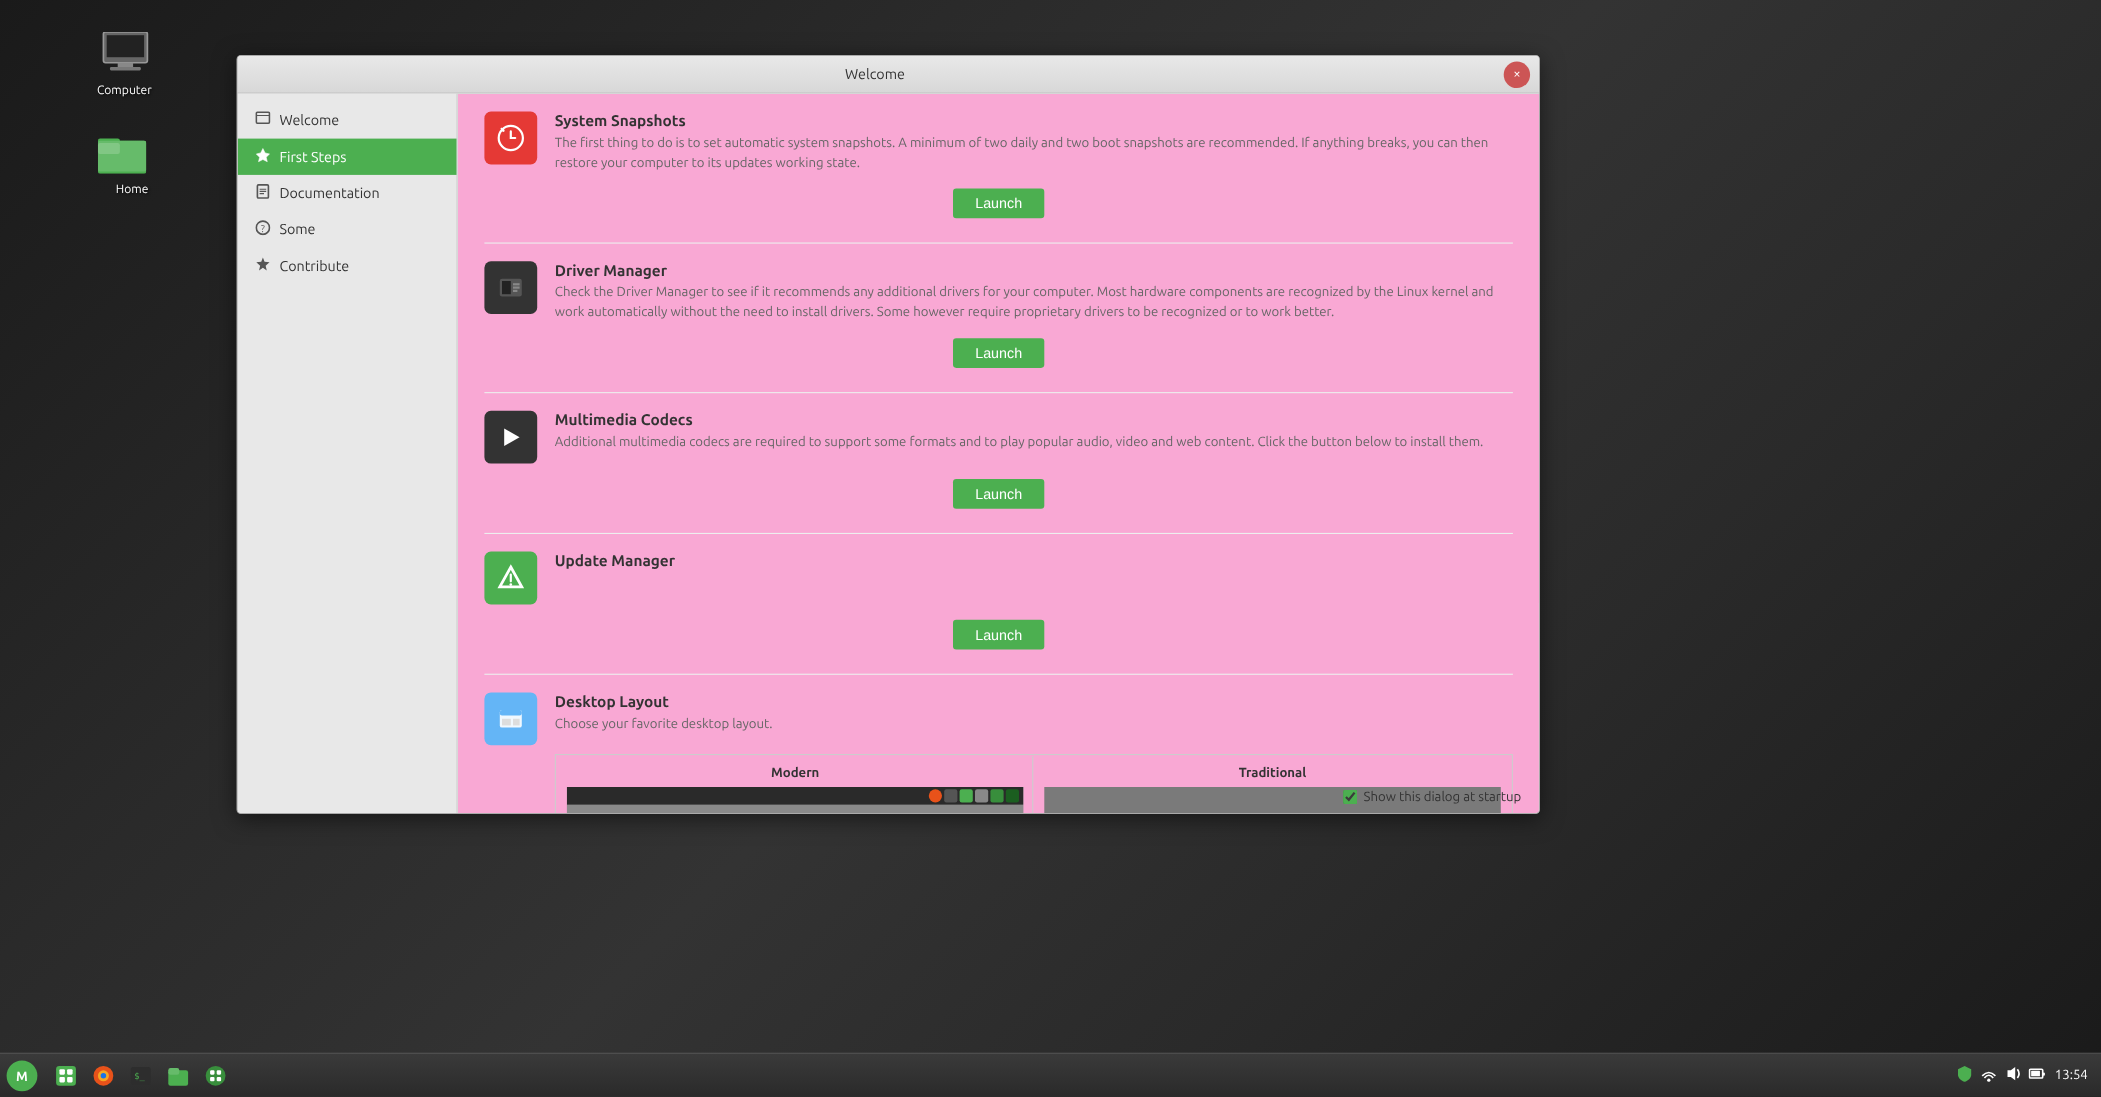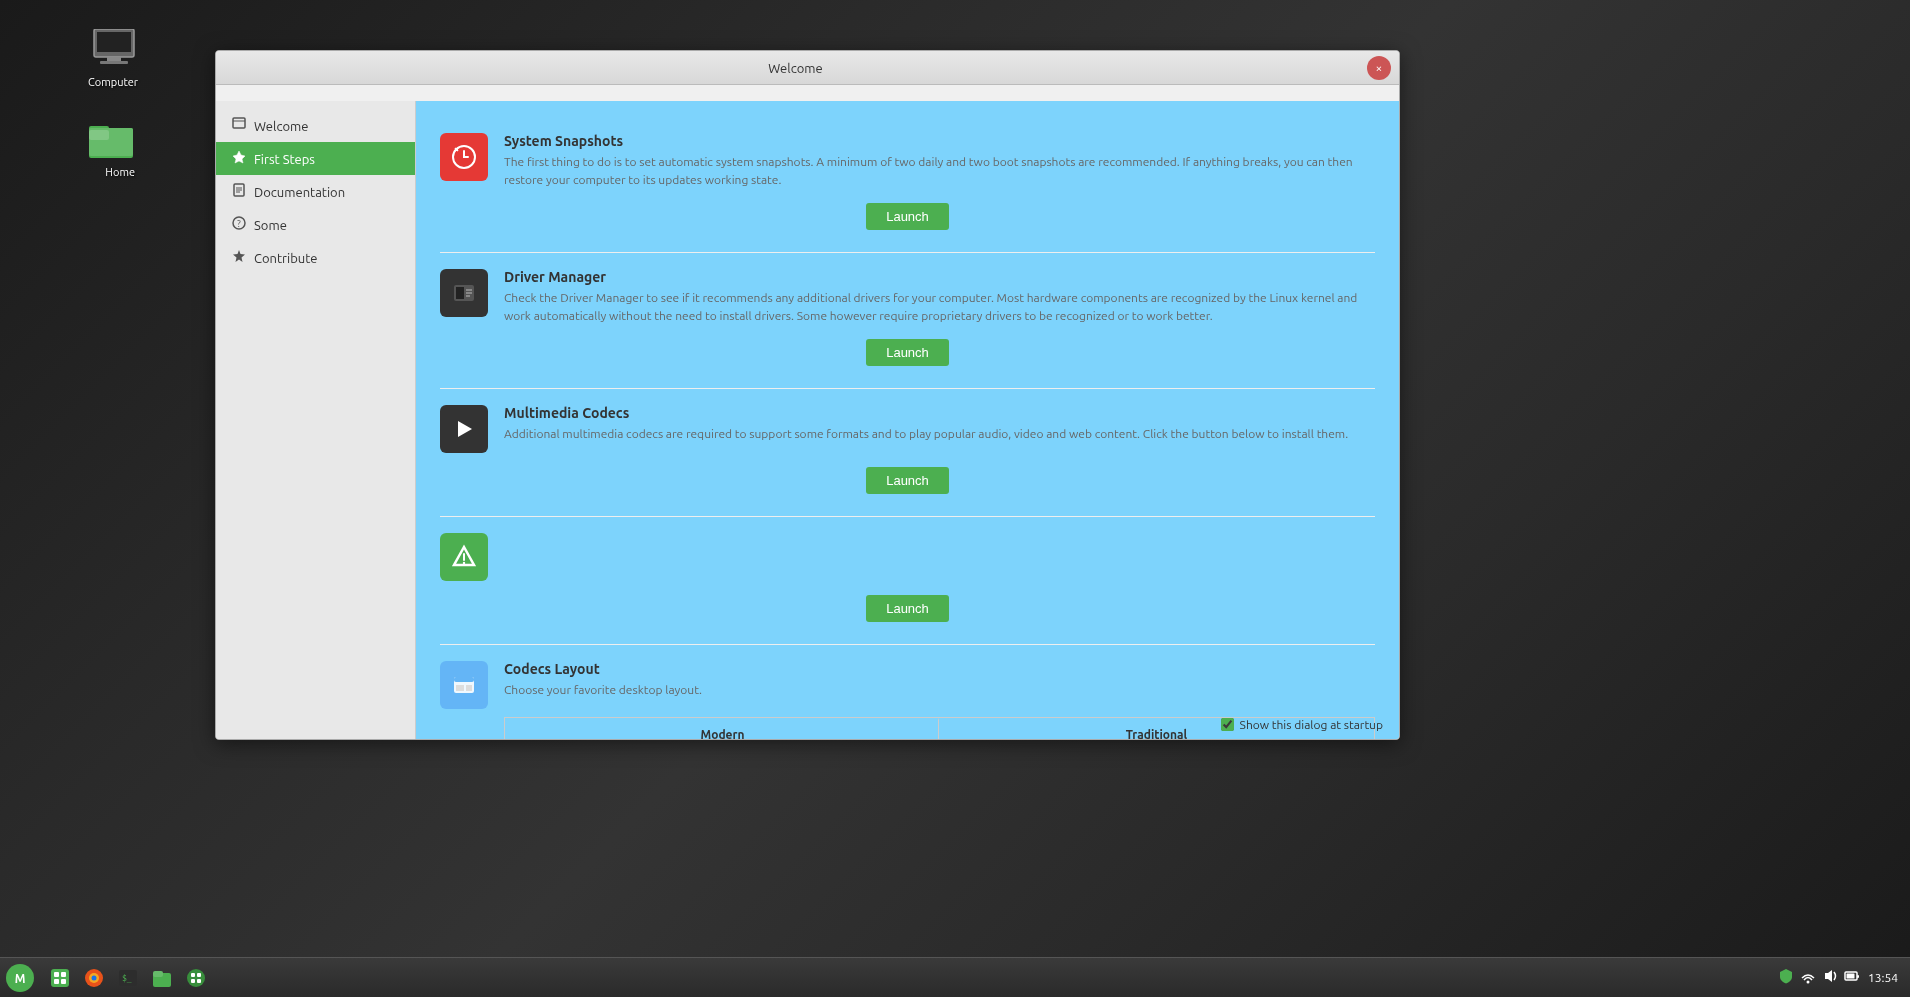"Welcome" .welcome-window { gap: 16px -> none }
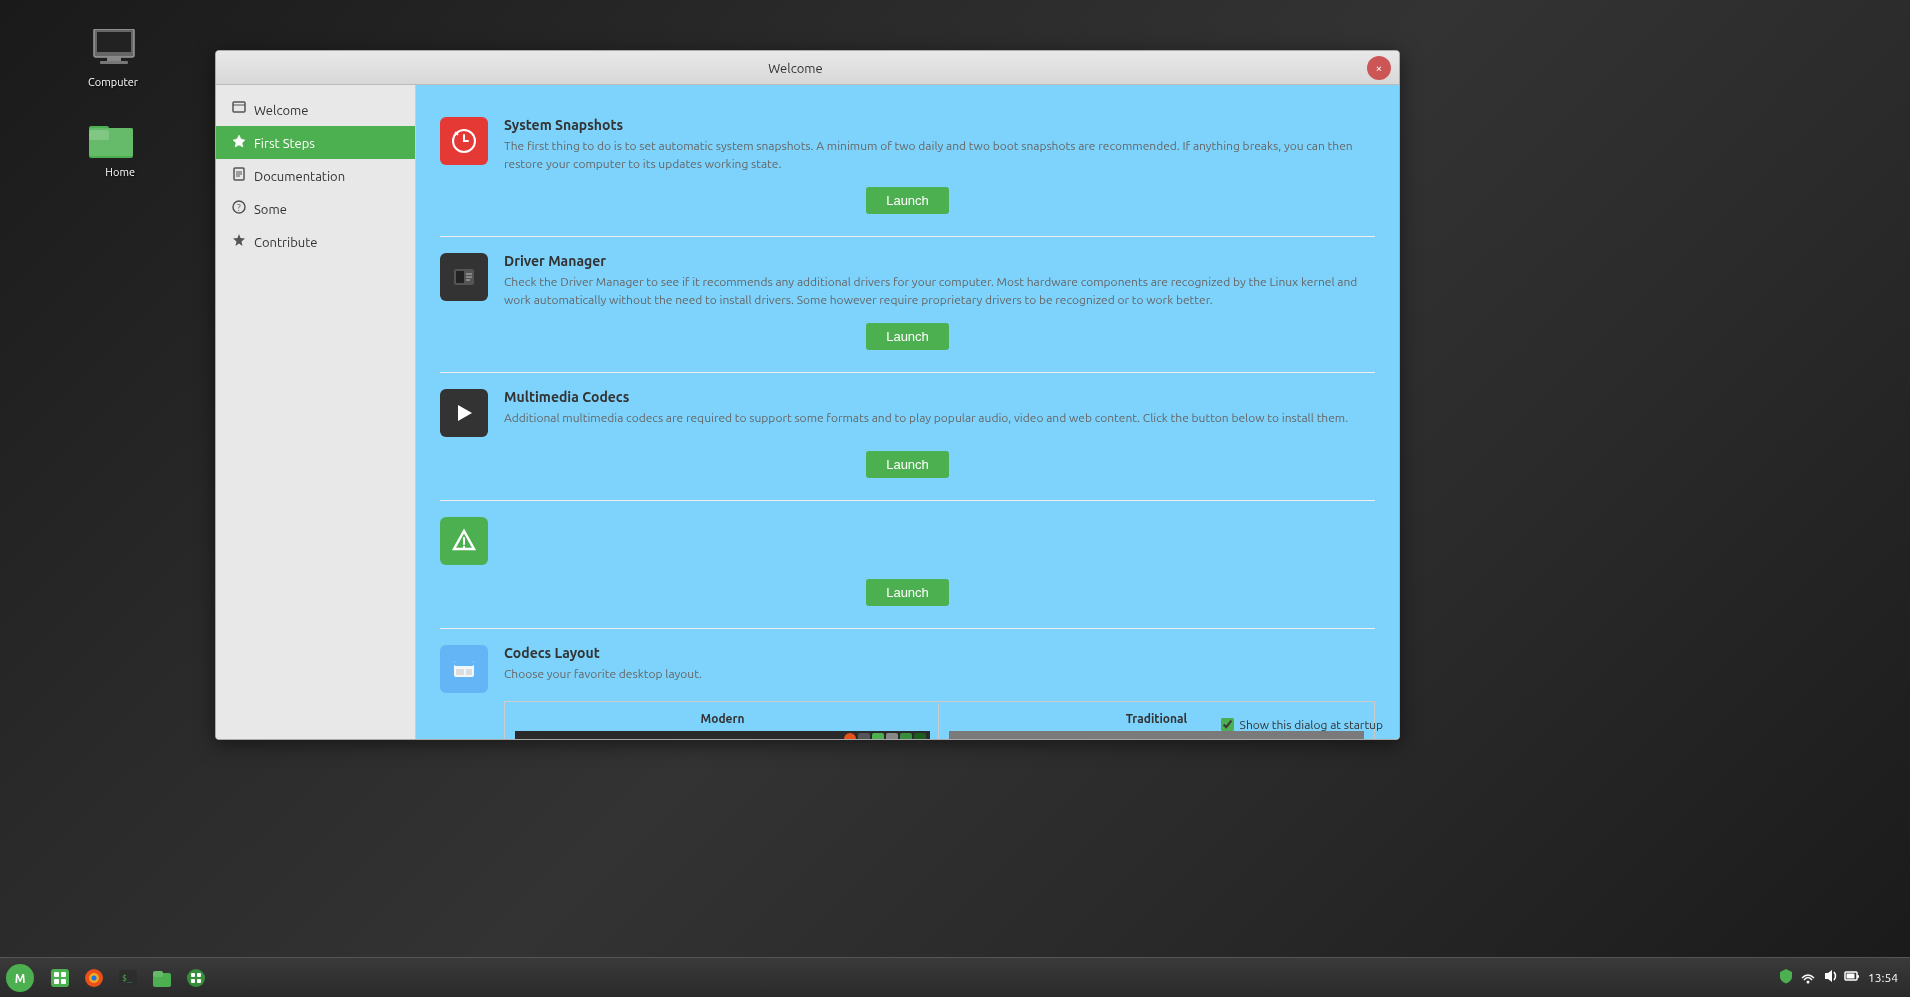"System Snapshots" .main-content { background: #7dd3fc -> #f9a8d4; padding: 32px 24px -> 16px 24px }
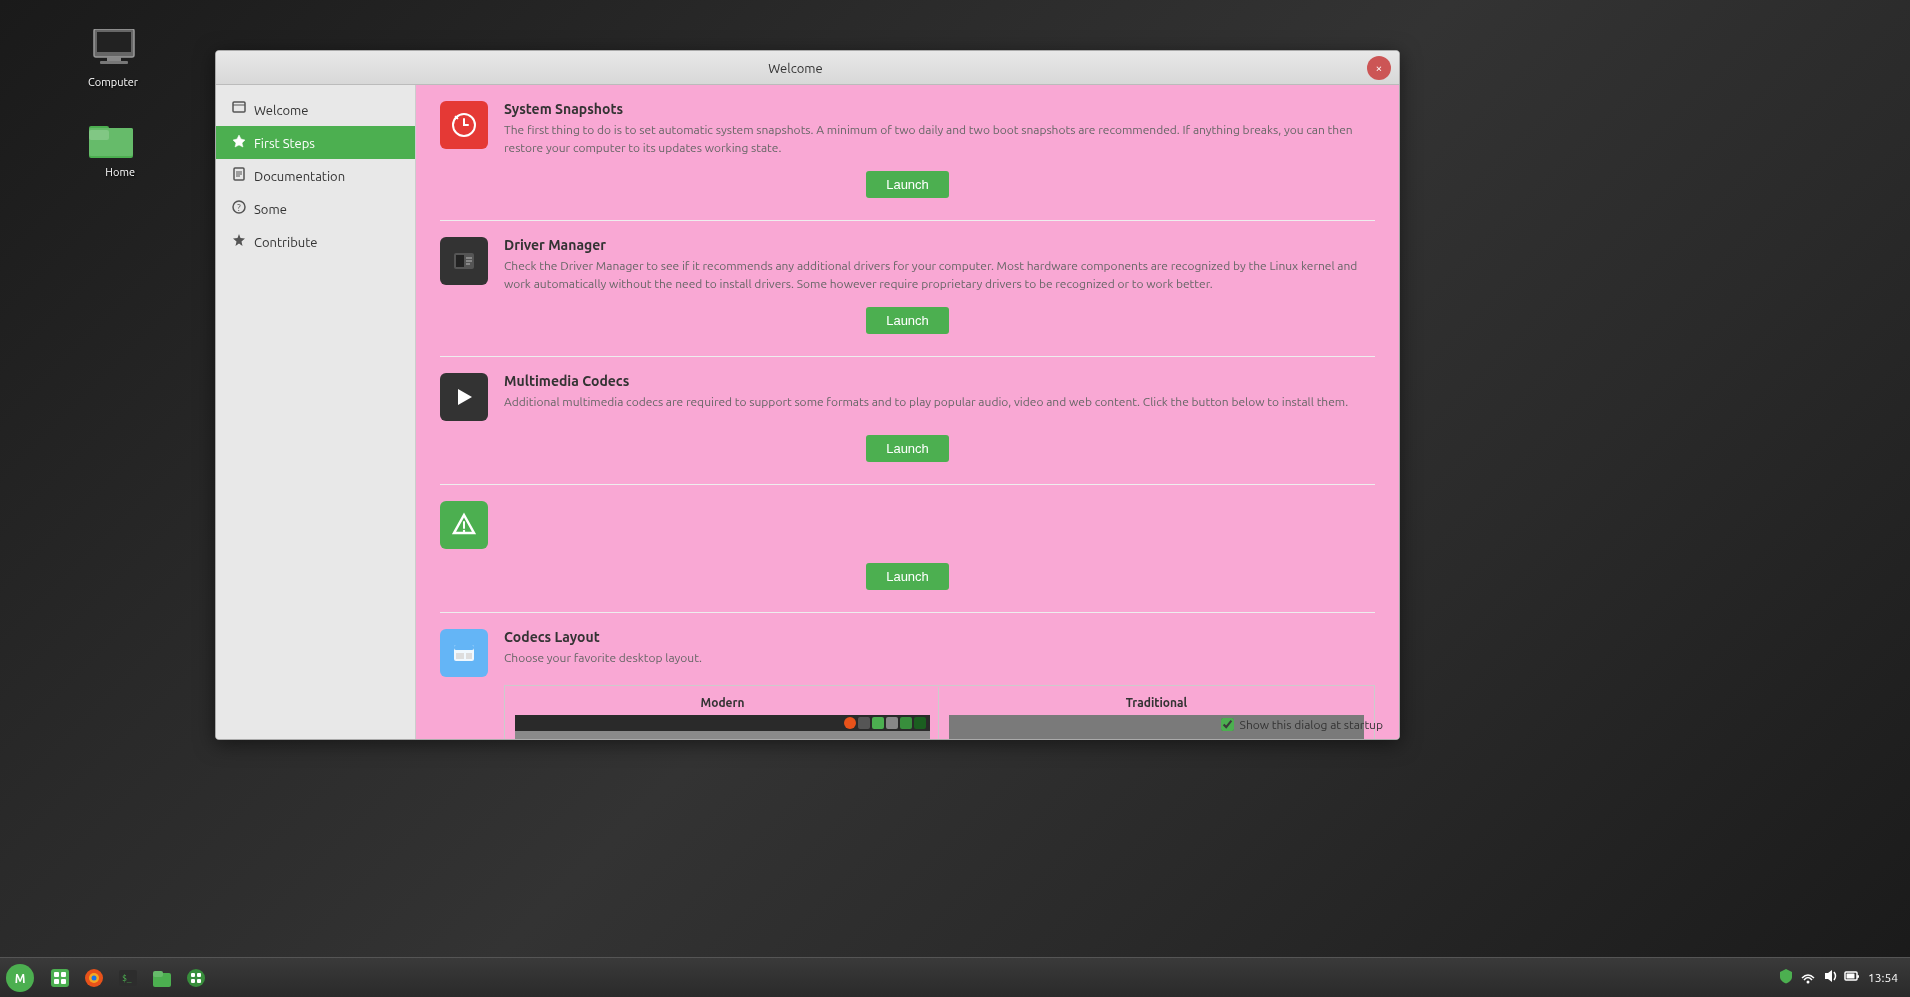"Update Manager" div.section-title { html: none -> <div>Update Manager</div> }
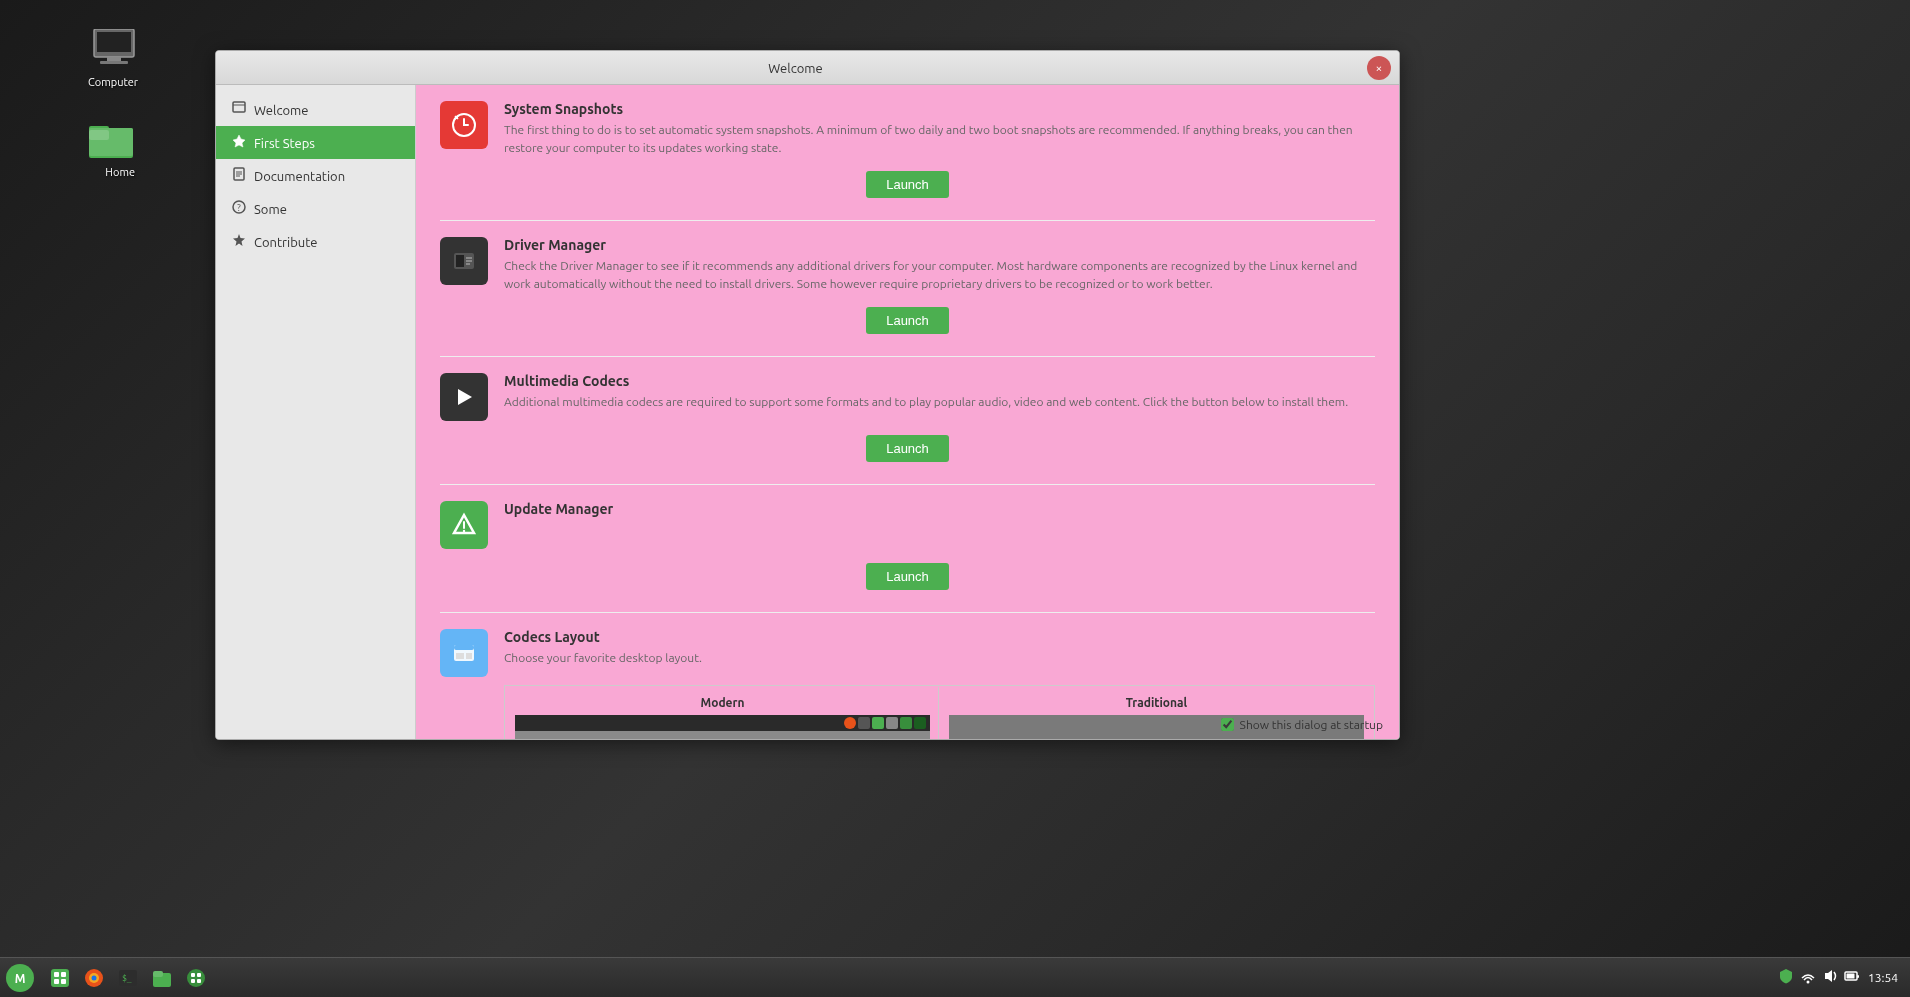"Codecs Layout" div.section-title { text: Codecs -> Desktop }
